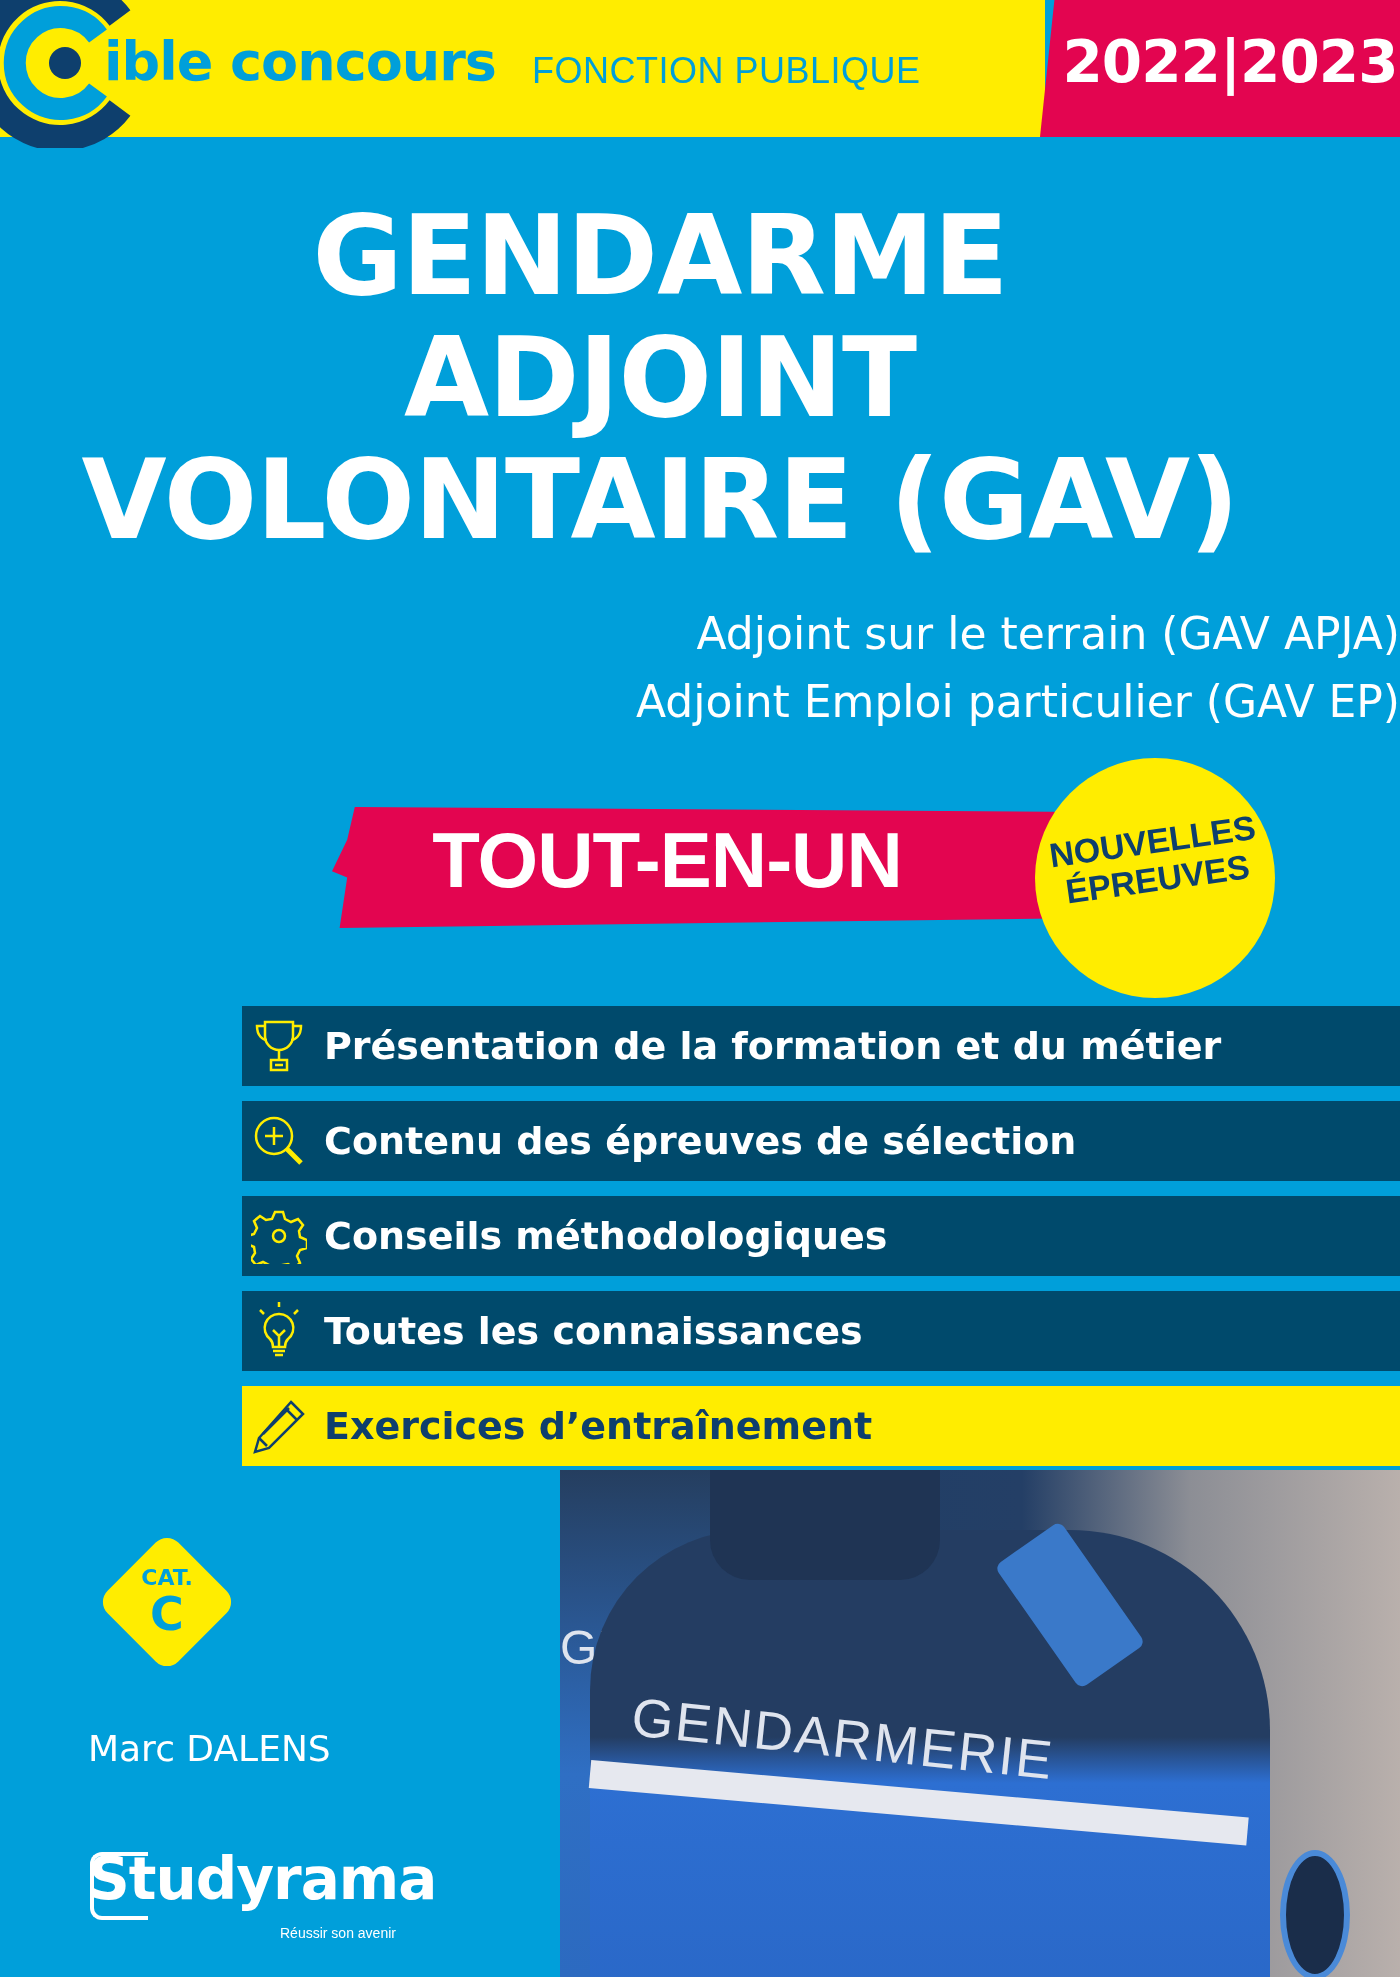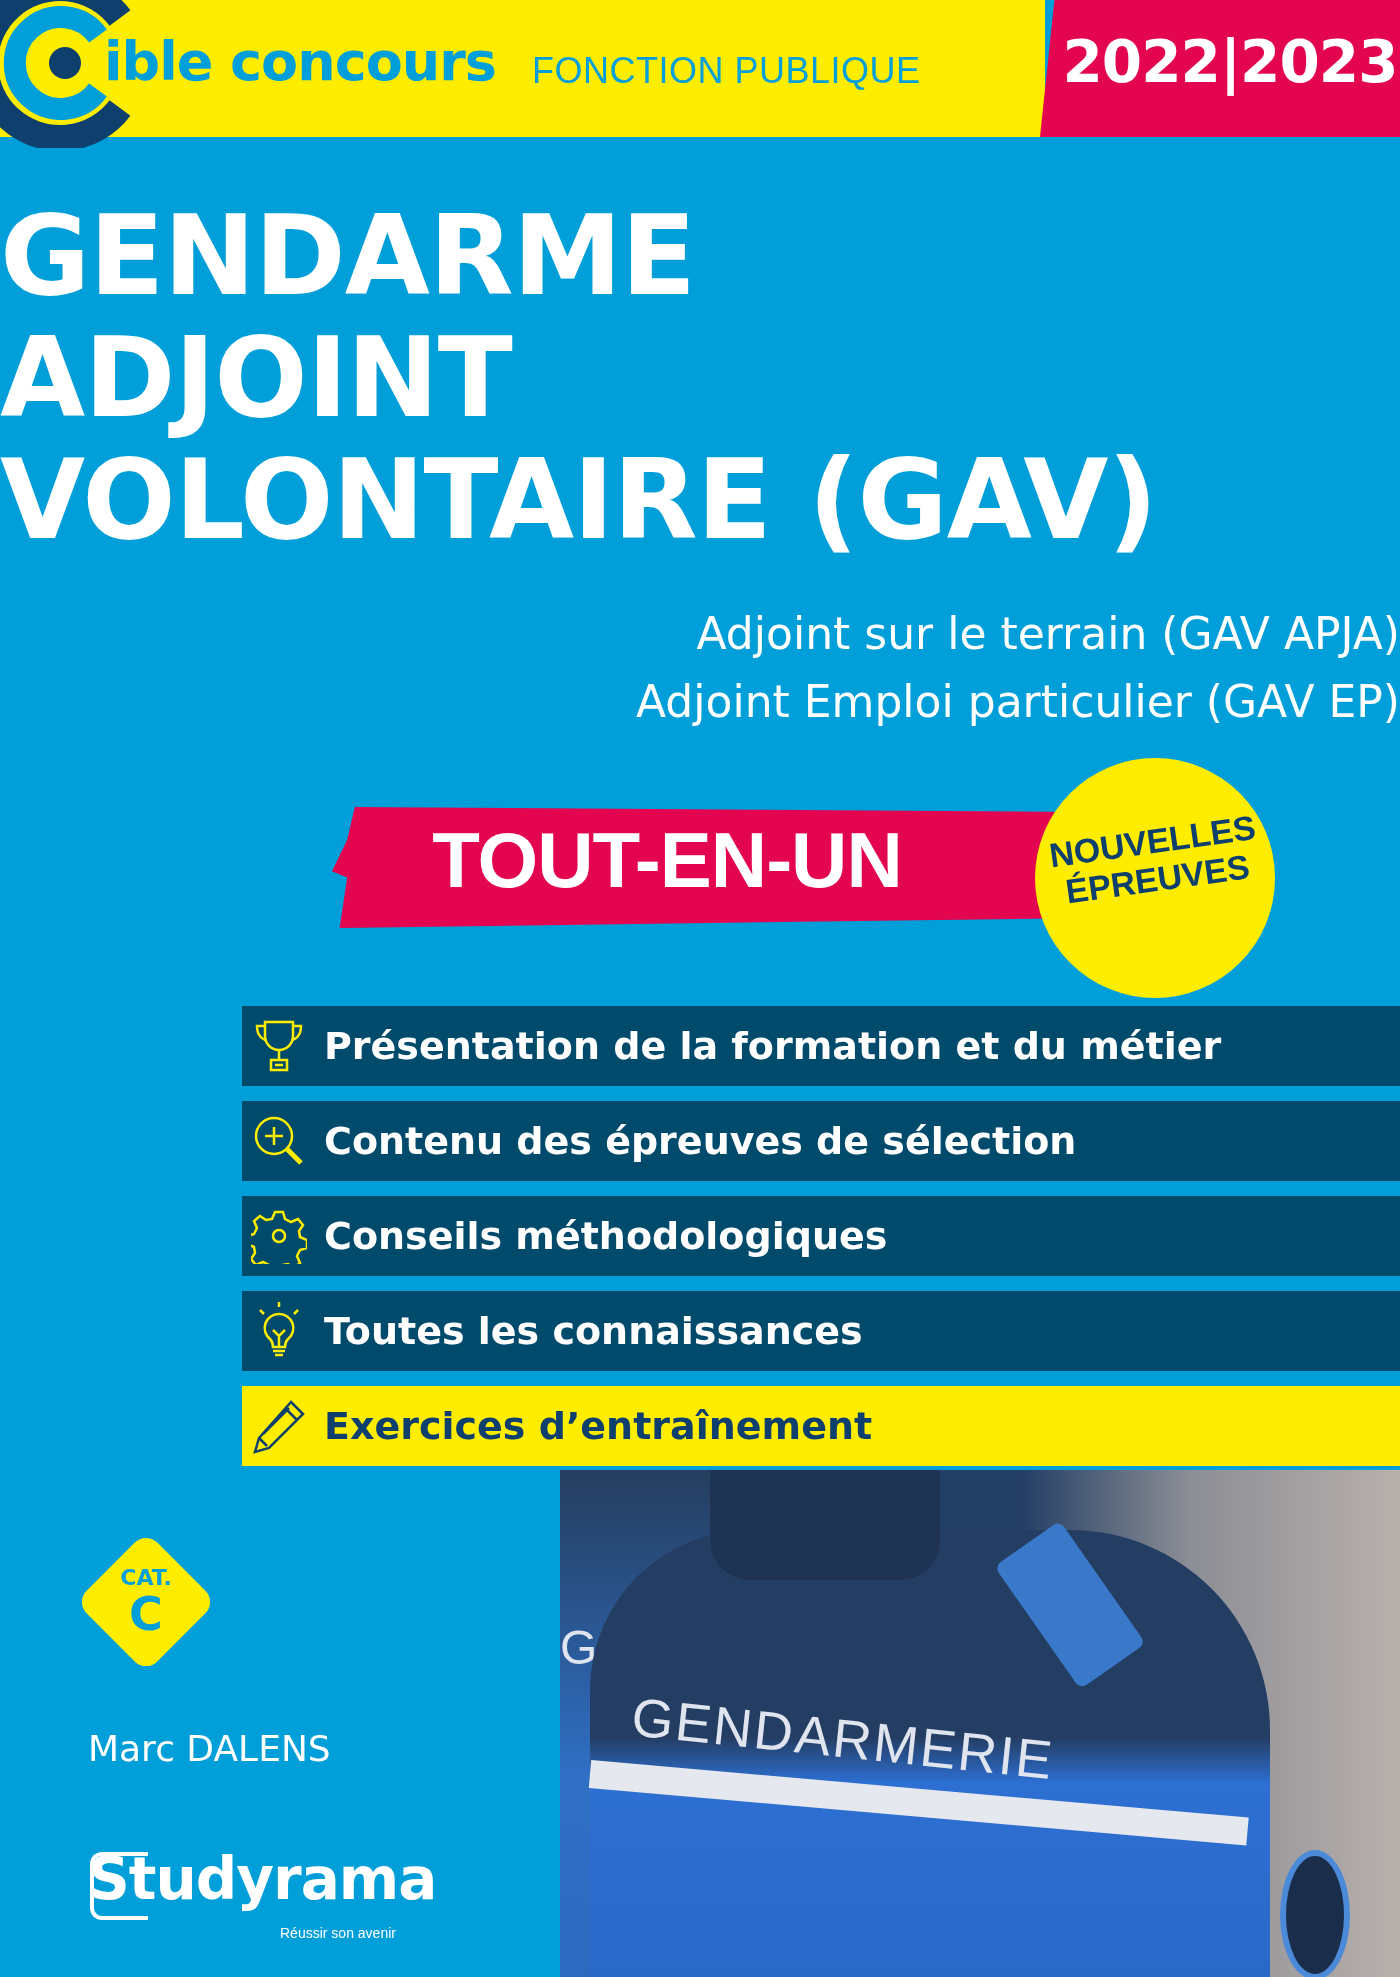"GENDARME" .title { text-align: none -> center }
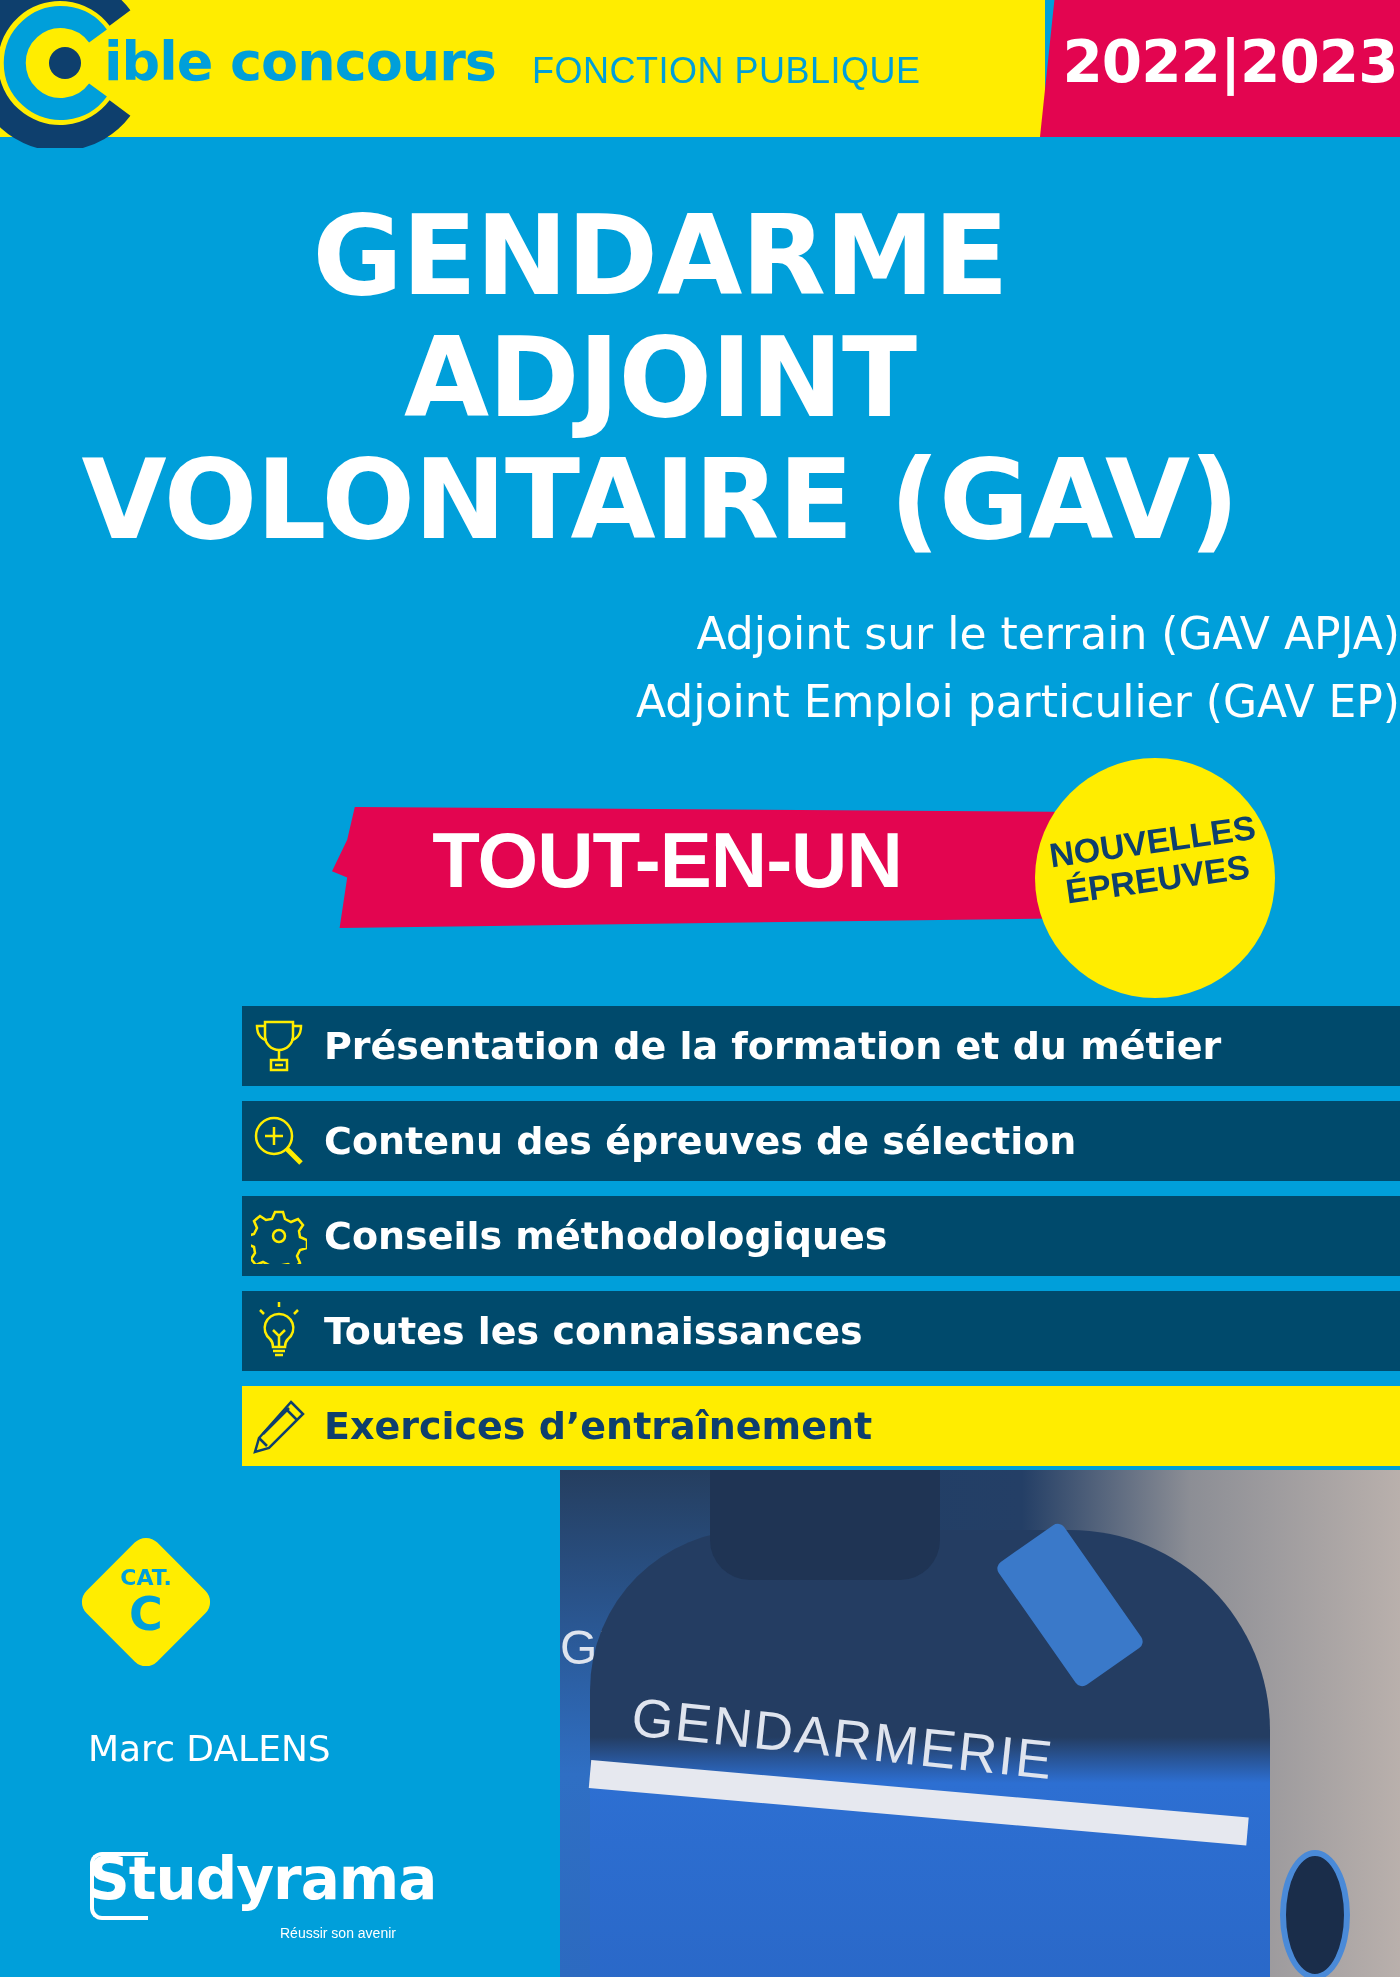"CAT." .cat { left: 79px -> 100px }
